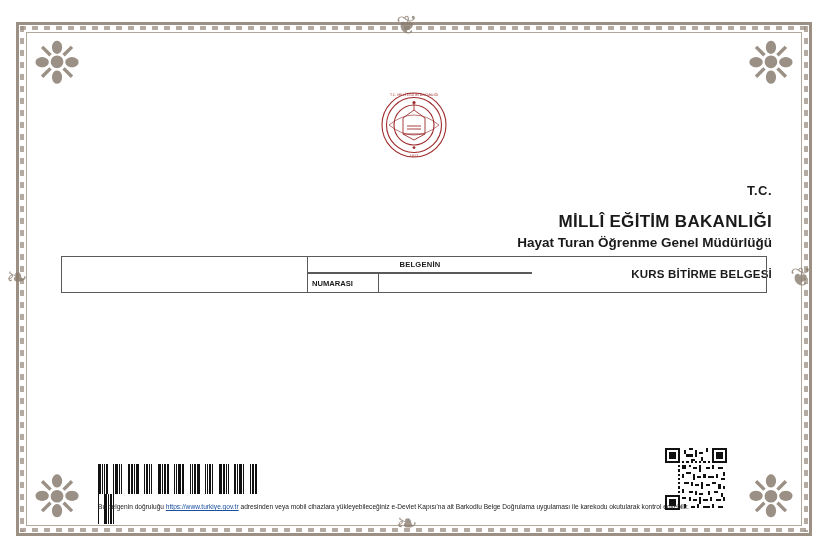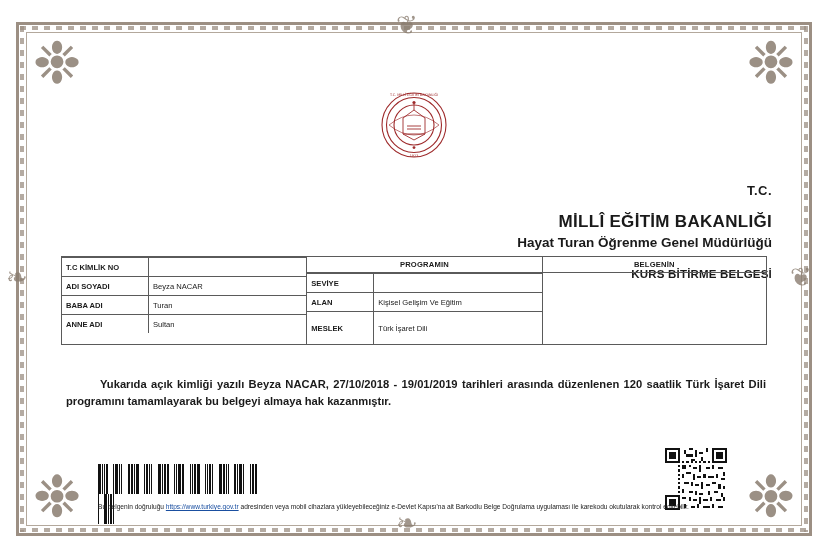"T.C KİMLİK NO" table.tbl { html: <table> <tbody> <tr> <td>T.C KİMLİK NO</td> <td></td> </tr> <tr> <td>ADI SOYADI</td> <td>Beyza NACAR</td> </tr> <tr> <td>BABA ADI</td> <td>Turan</td> </tr> <tr> <td>ANNE ADI</td> <td>Sultan</td> </tr> </tbody> </table> -> none }
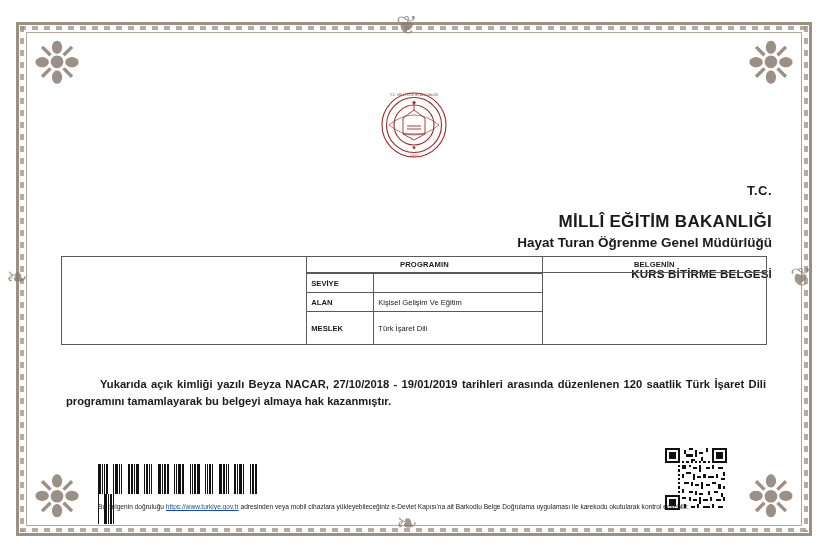"PROGRAMIN" div.grp { html: <div> <div>PROGRAMIN</div> <table> <tbody> <tr> <td>SEVİYE</td> <td></td> </tr> <tr> <td>ALAN</td> <td>Kişisel Gelişim Ve Eğitim</td> </tr> <tr> <td>MESLEK</td> <td>Türk İşaret Dili</td> </tr> </tbody> </table> </div> -> none }
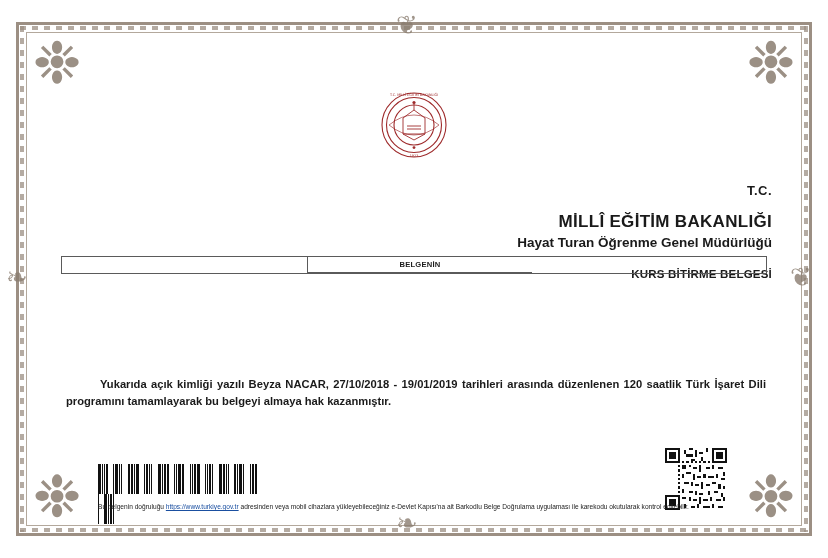"NUMARASI" tr { html: none -> <tr> <td>NUMARASI</td> <td></td> </tr> }
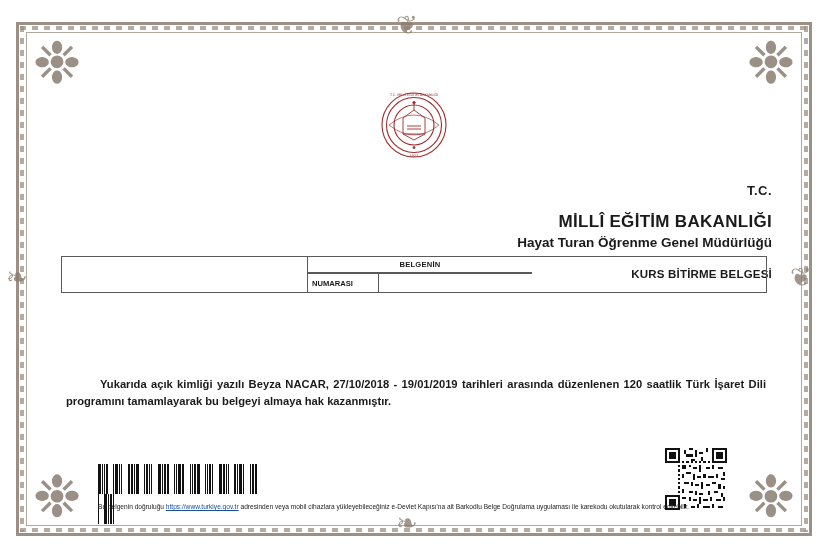"Yukarıda açık kimliği yazılı Beyza" div.statement { html: <div>Yukarıda açık kimliği yazılı Beyza NACAR, 27/10/2018 - 19/01/2019 tarihleri arasında düzenlenen 120 saatlik Türk İşaret Dili programını tamamlayarak bu belgeyi almaya hak kazanmıştır.</div> -> none }
